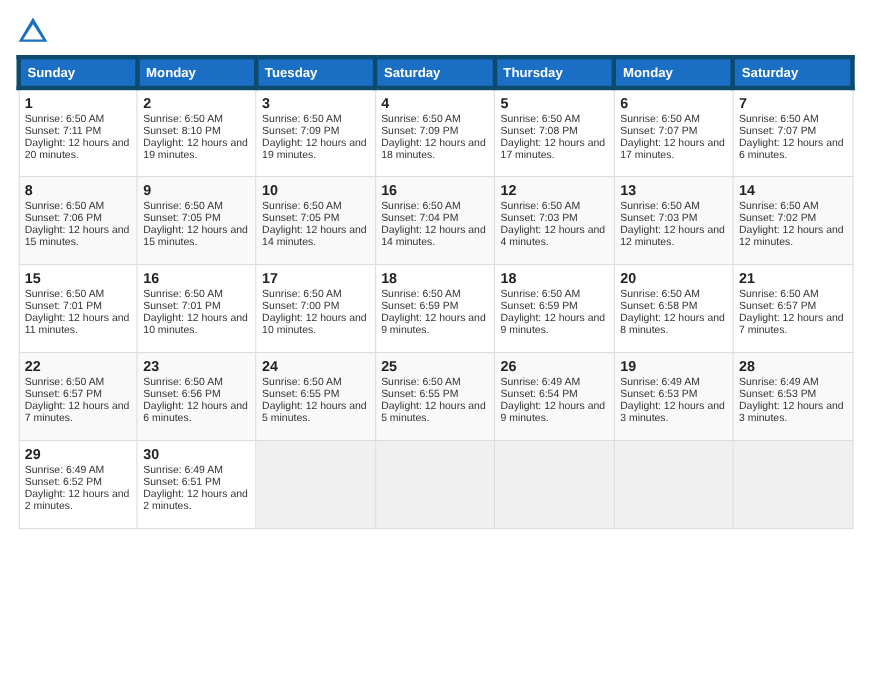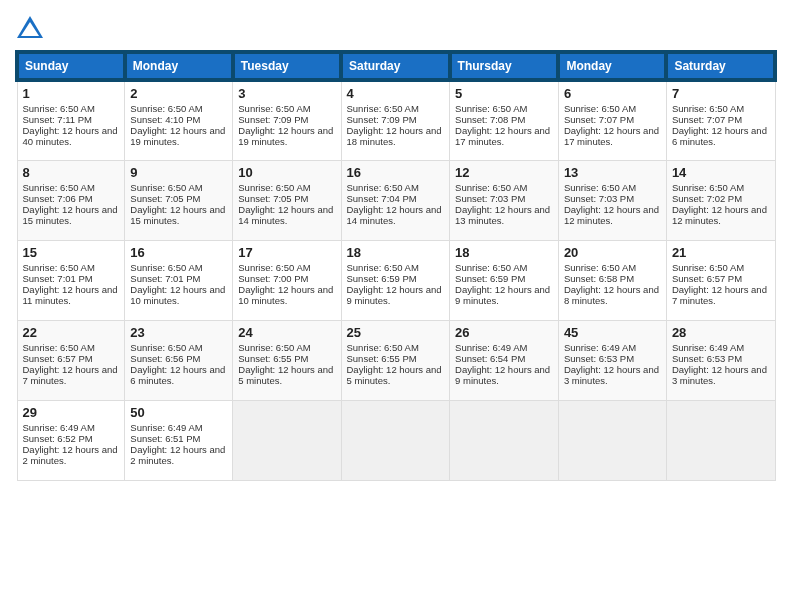"Sunset: 4:10 PM" span { text: 4:10 -> 8:10 }
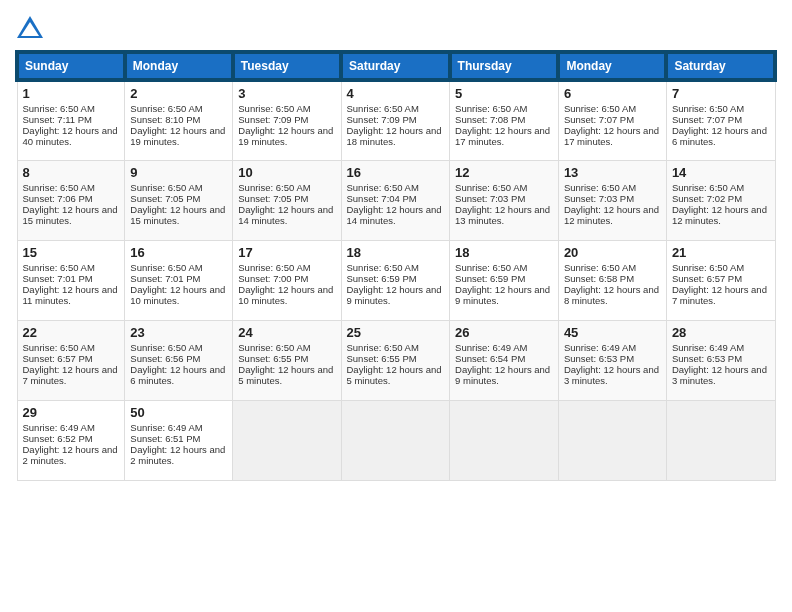"Daylight: 12 hours and 40" span { text: 40 -> 20 }
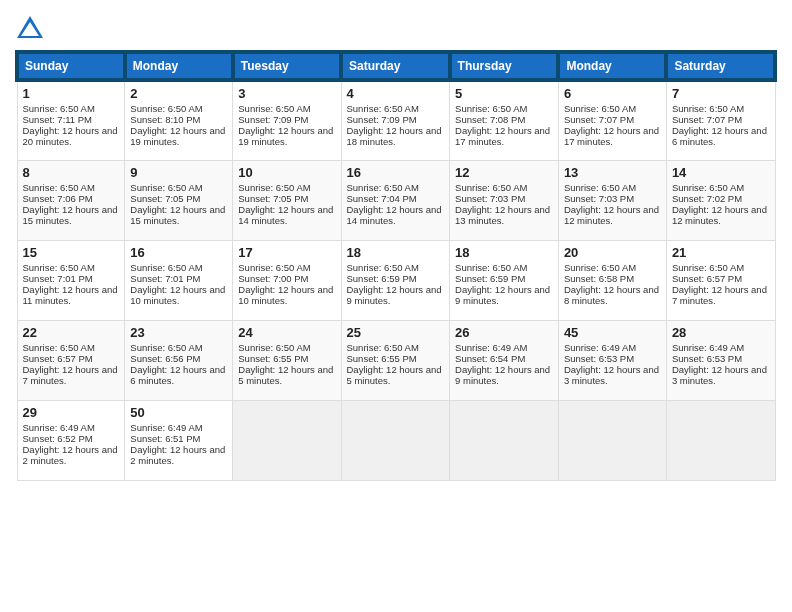"Daylight: 12 hours and 13" span { text: 13 -> 4 }
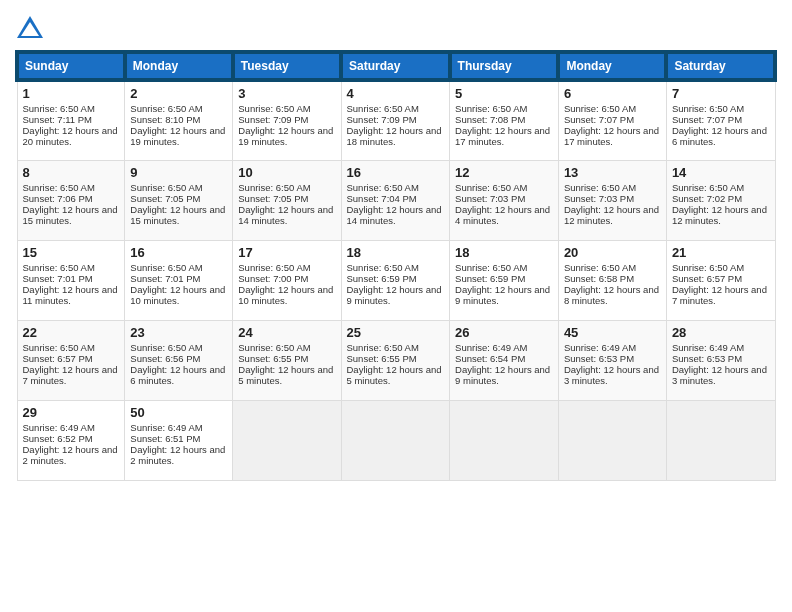"45" span.day-num { text: 45 -> 19 }
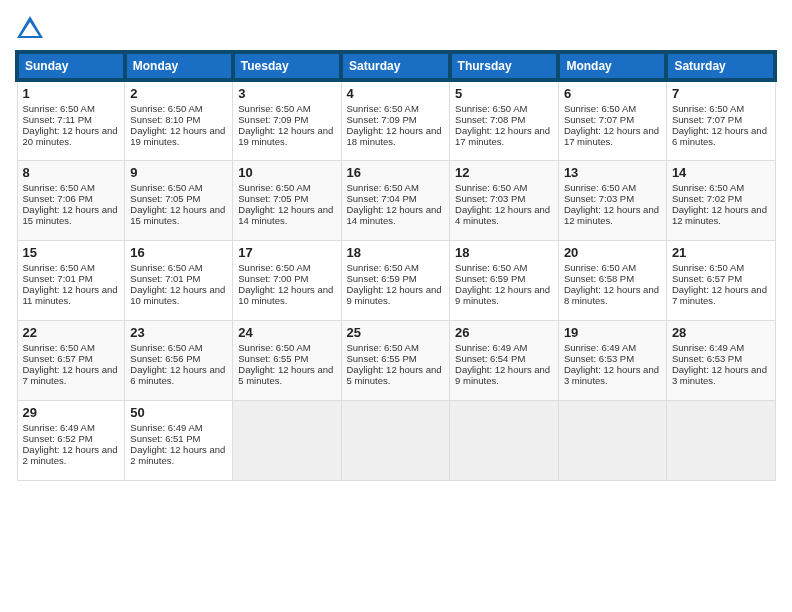"50" span.day-num { text: 50 -> 30 }
